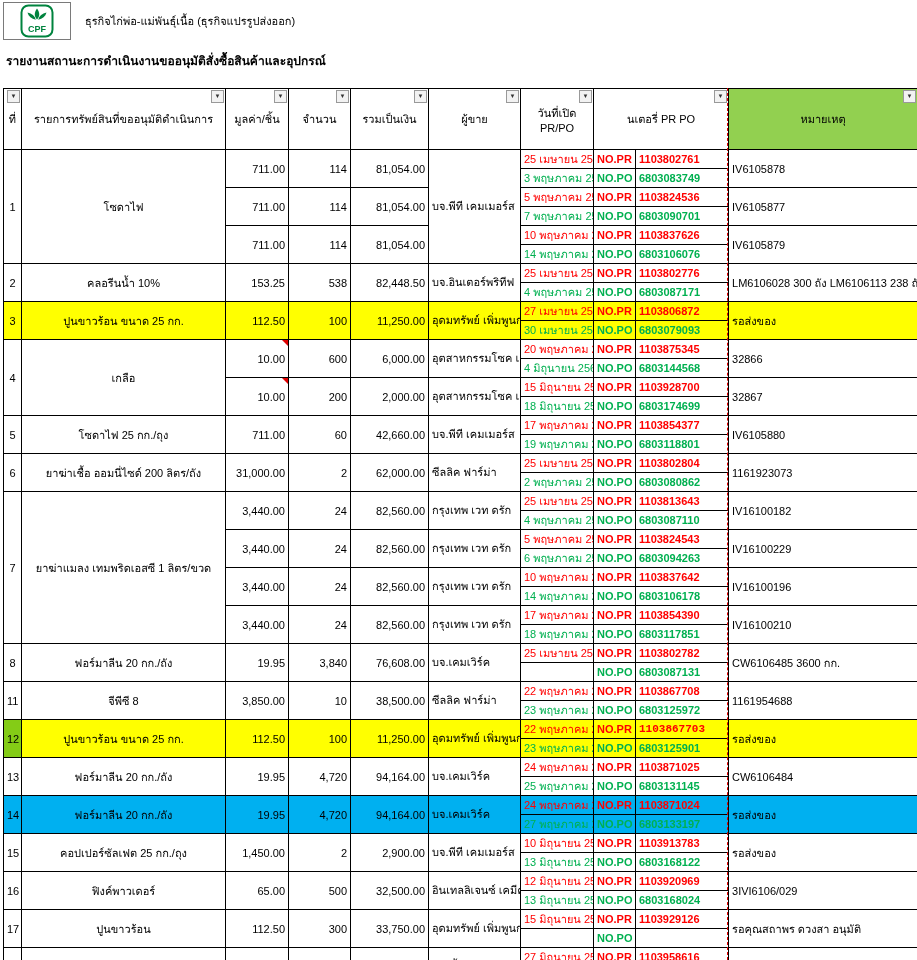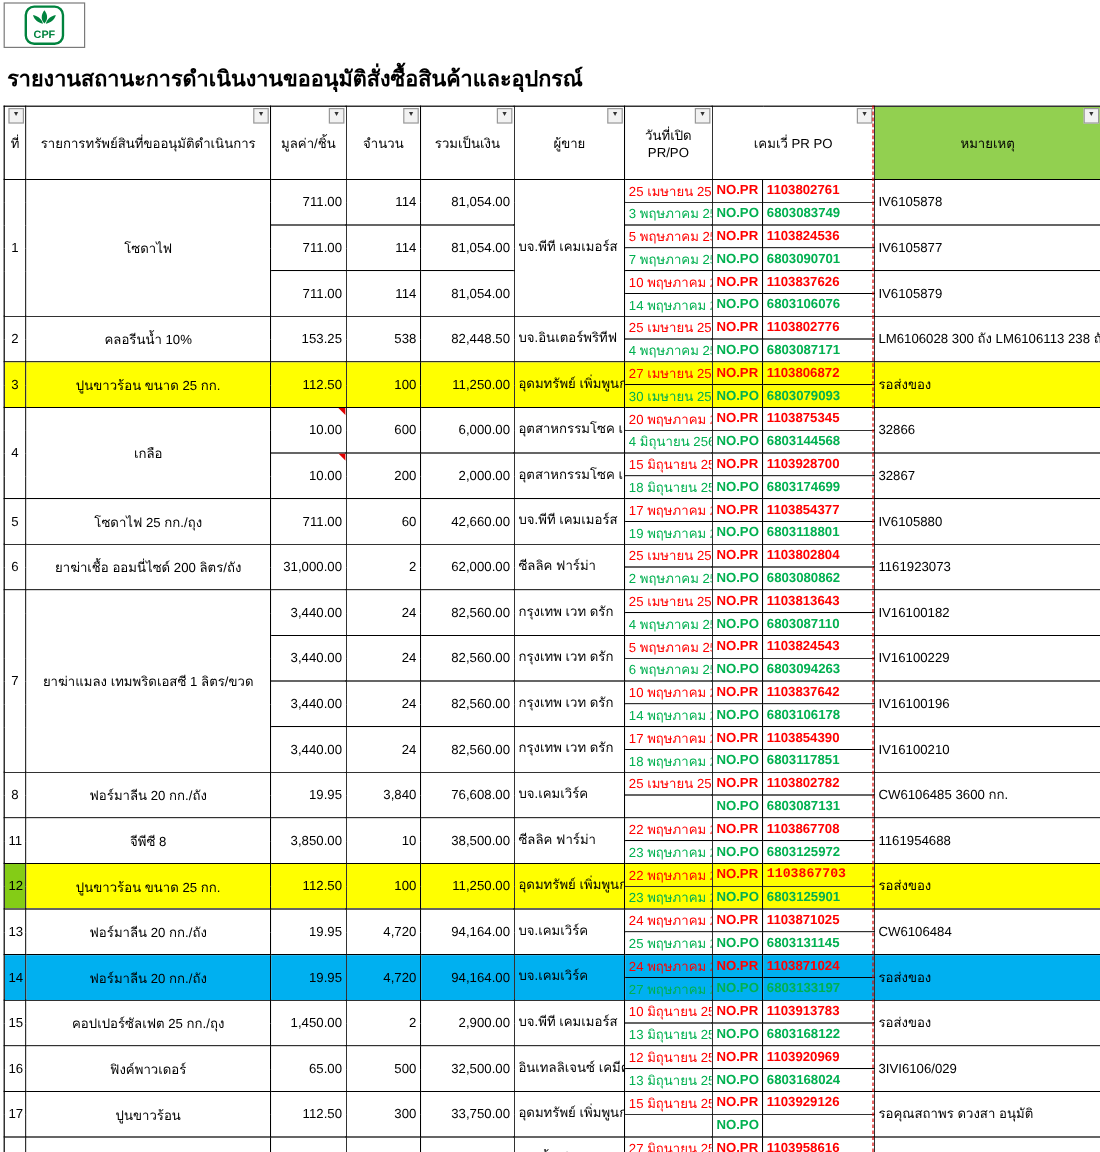"ธุรกิจไก่พ่อ-แม่พันธุ์เนื้อ" div.business { html: none -> <div>ธุรกิจไก่พ่อ-แม่พันธุ์เนื้อ (ธุรกิจแปรรูปส่งออก)</div> }
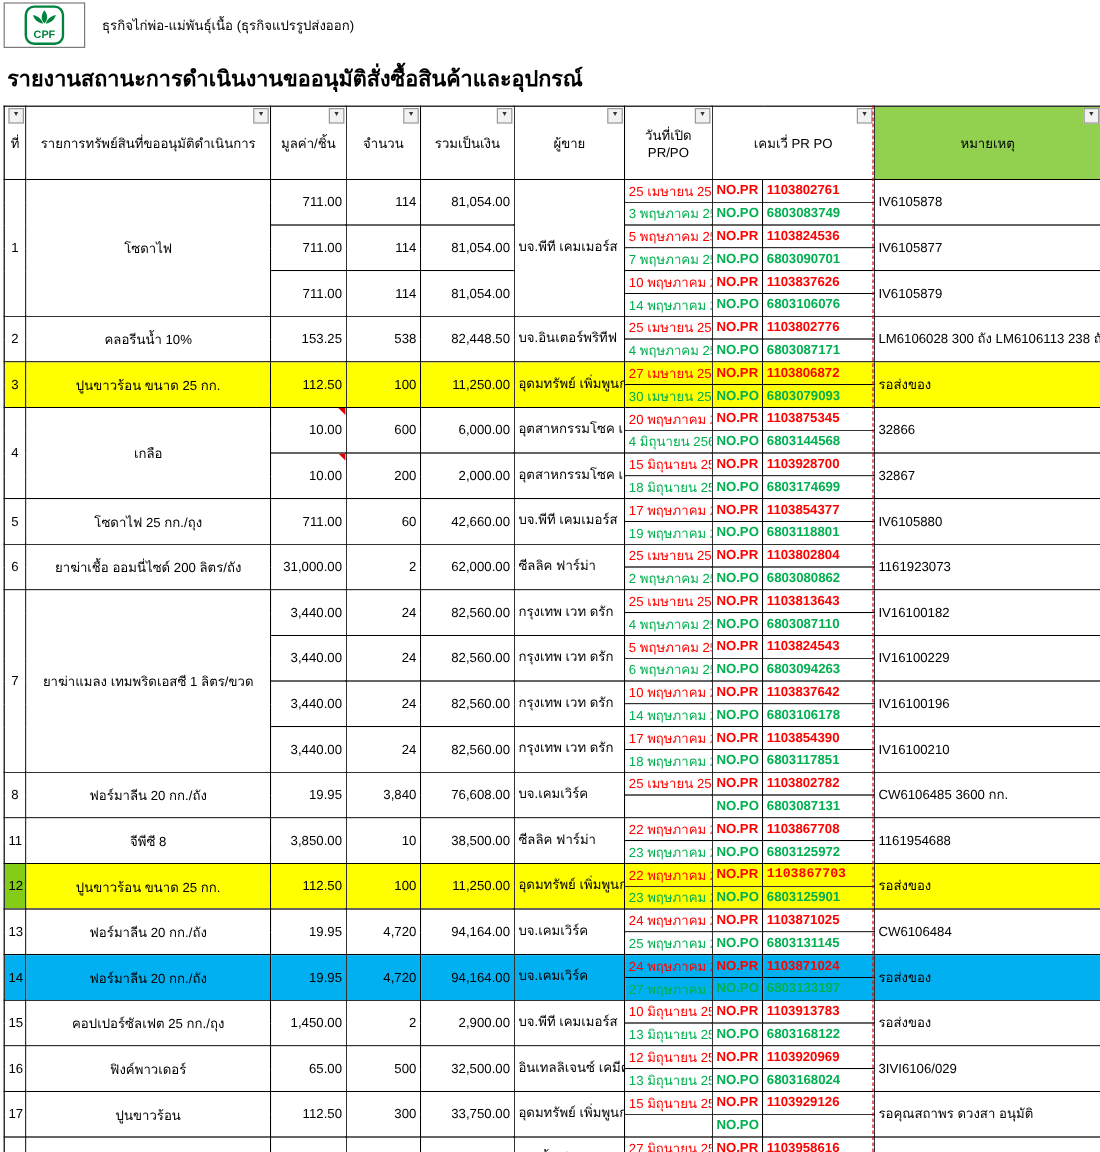"รายงานสถานะการดำเนินงานขออนุมัติสั่งซื้อ" .title { font-size: 18px -> 12px }
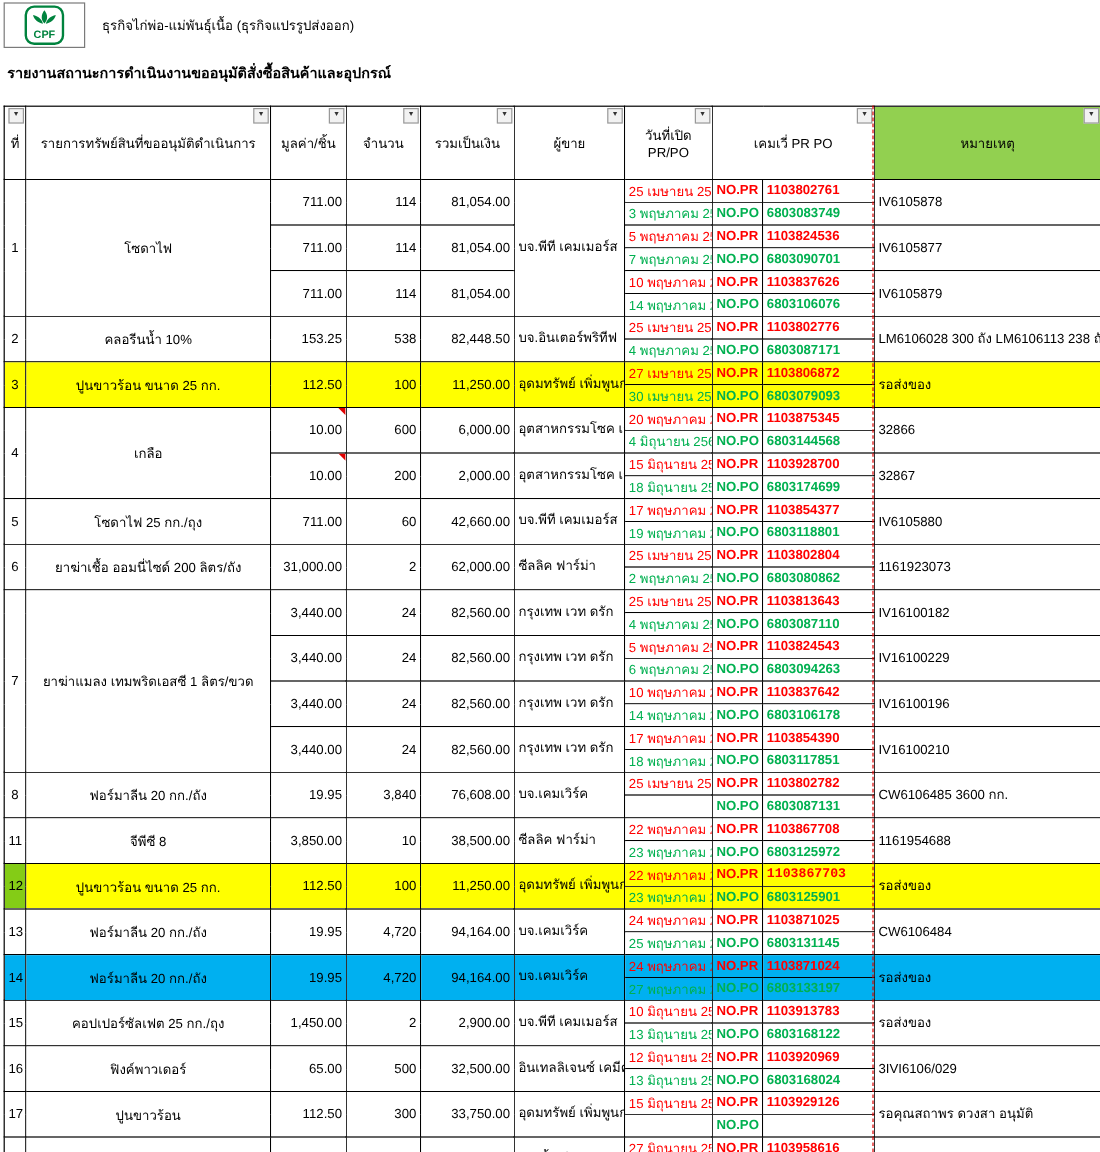"เคมเวี่ PR PO" span { text: เคมเวี่ -> นเตอรี่ }
